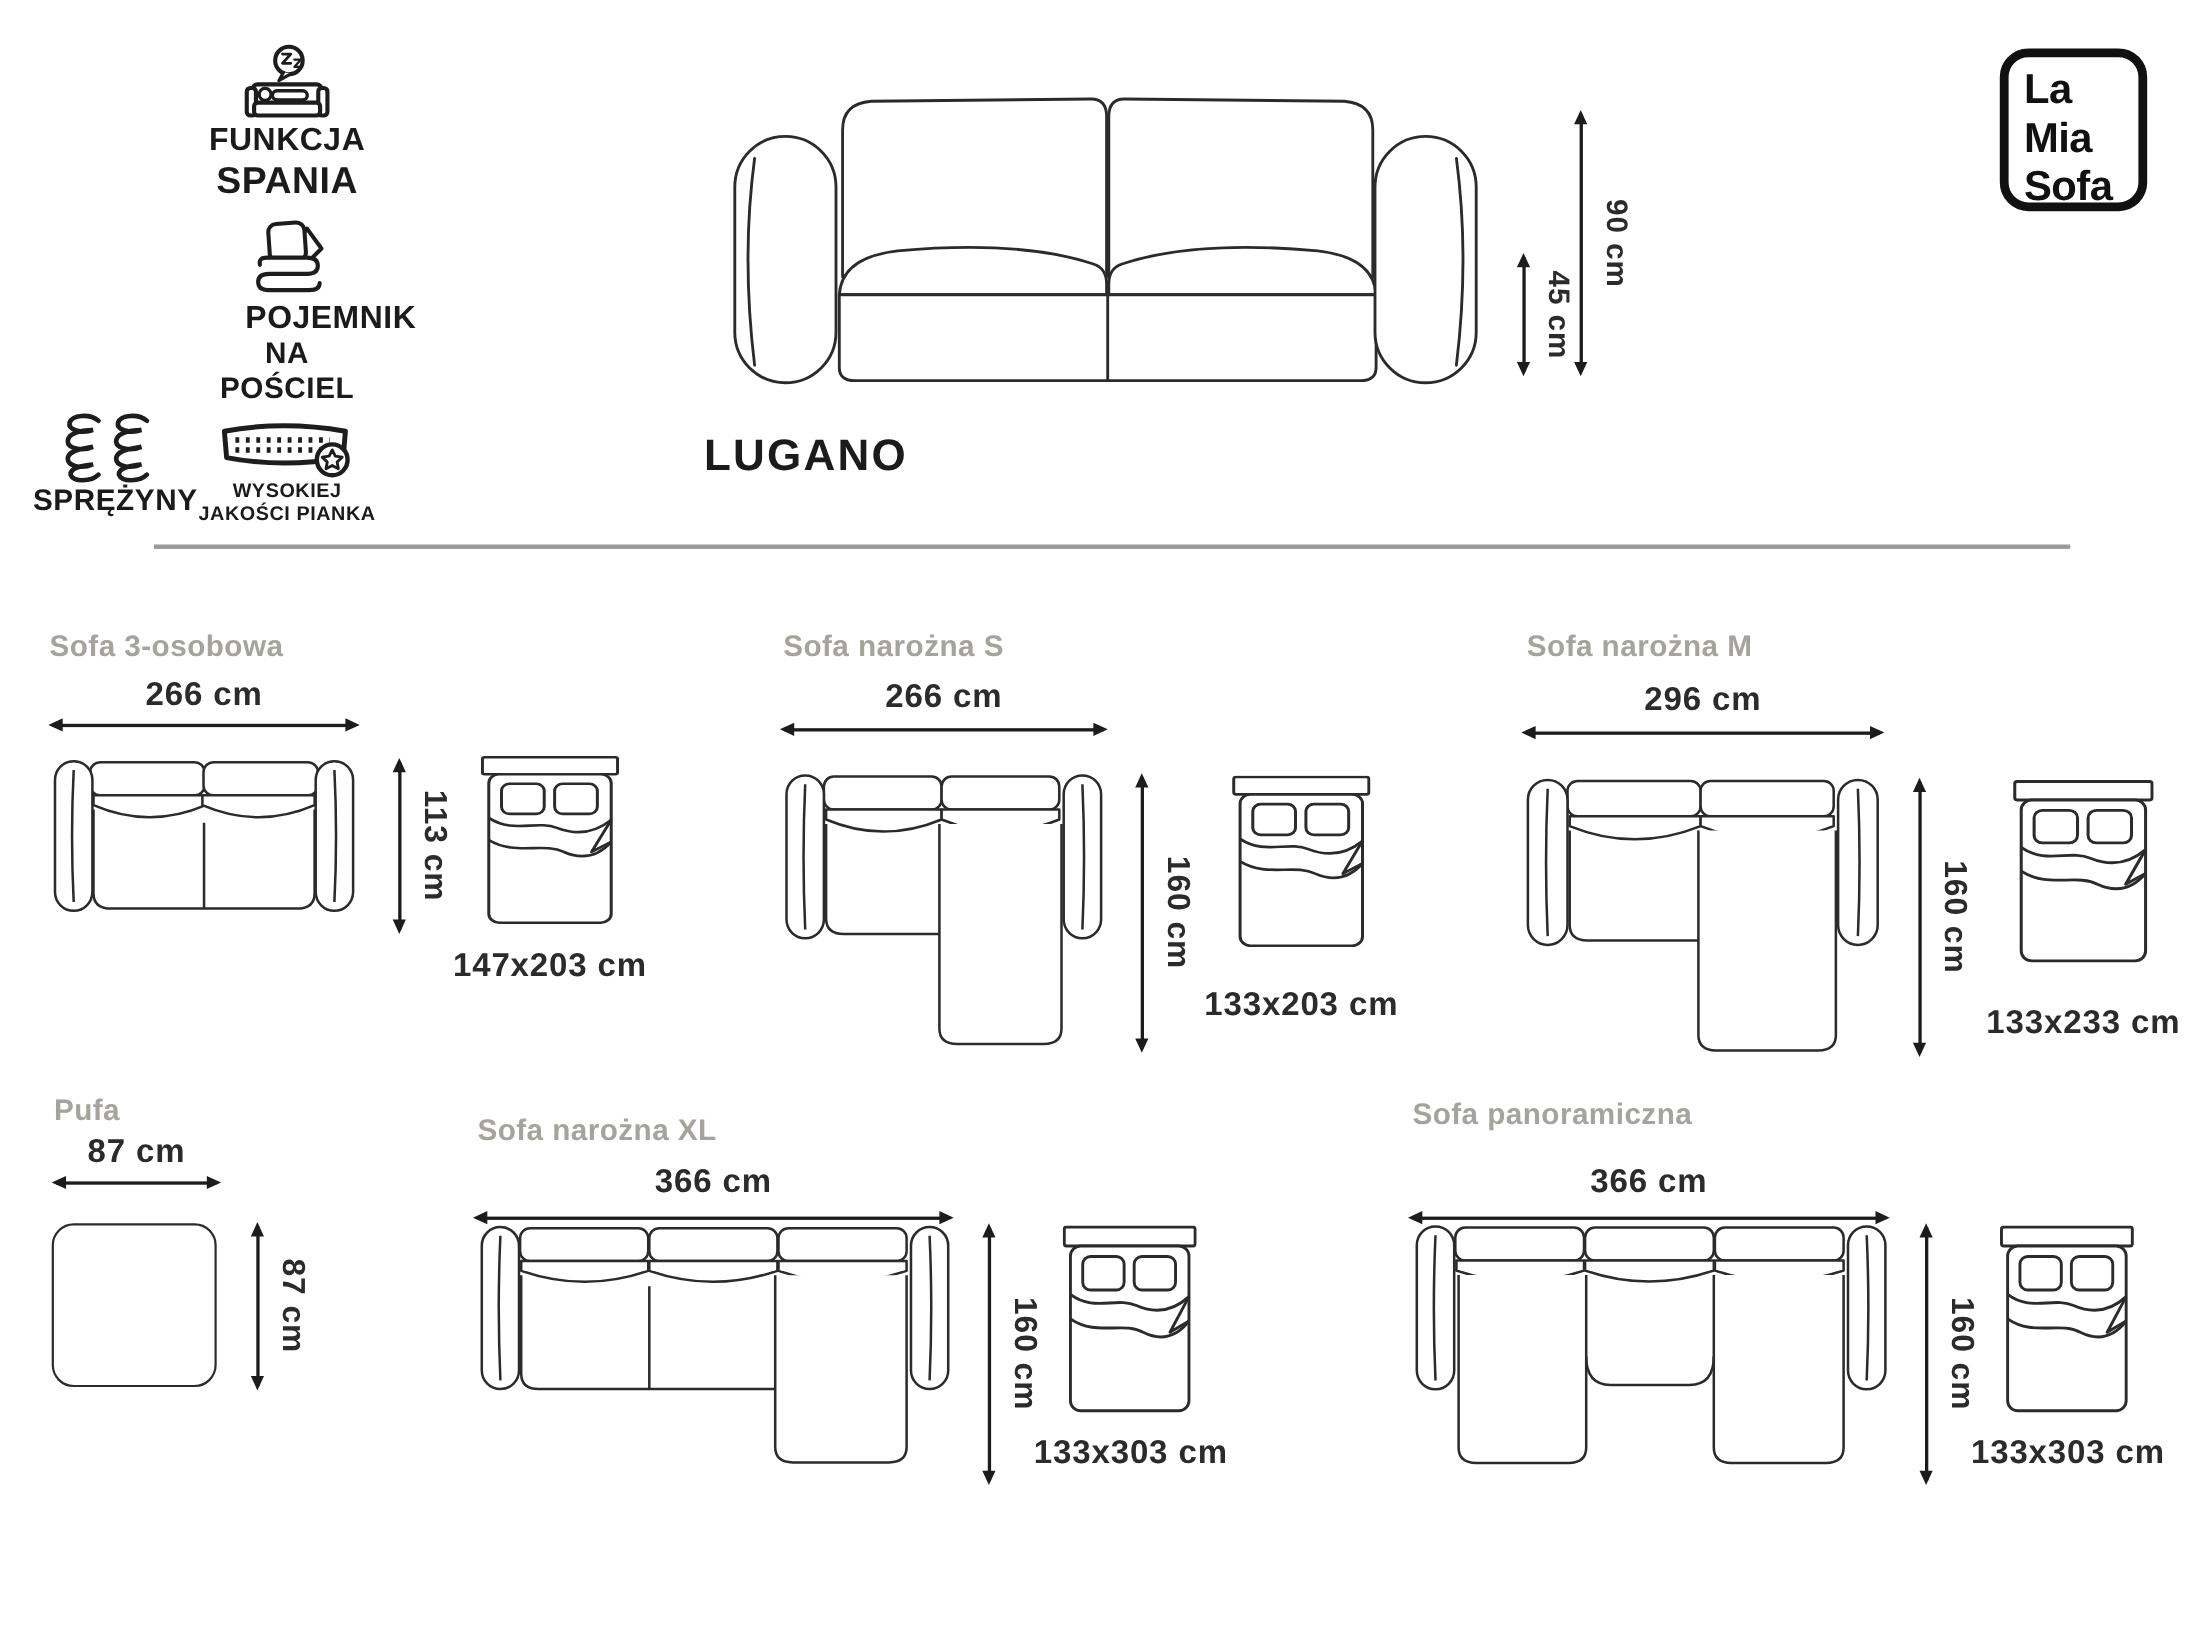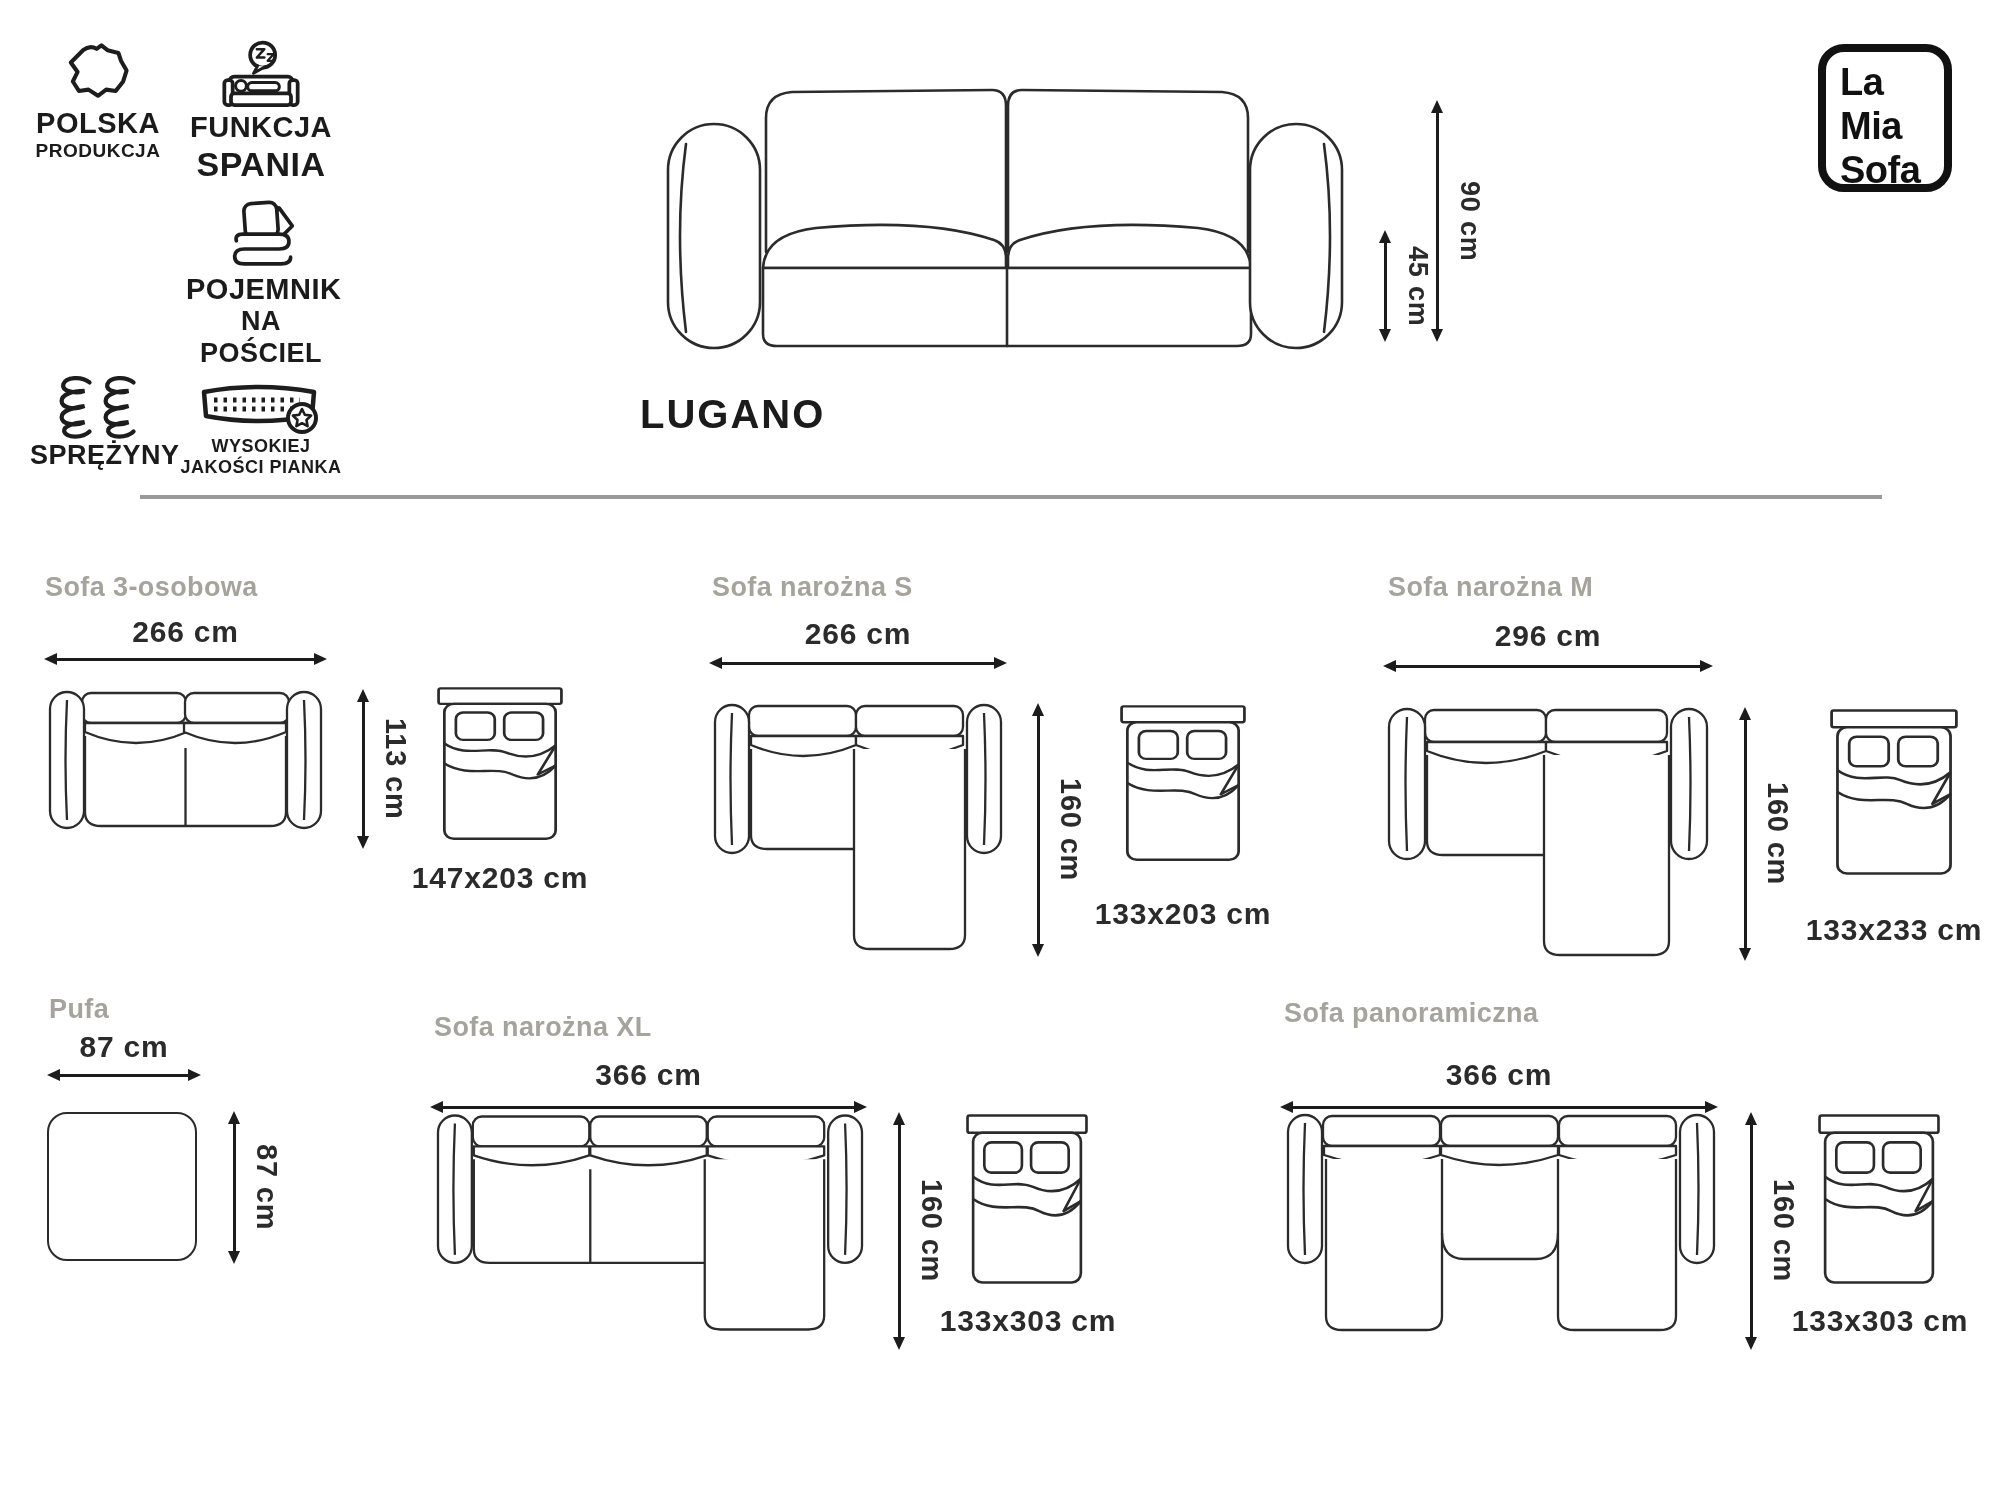"POLSKA" div.feat { html: <div> <div> <svg> <path></path> </svg> </div> <span>POLSKA</span> <span>PRODUKCJA</span> </div> -> none }
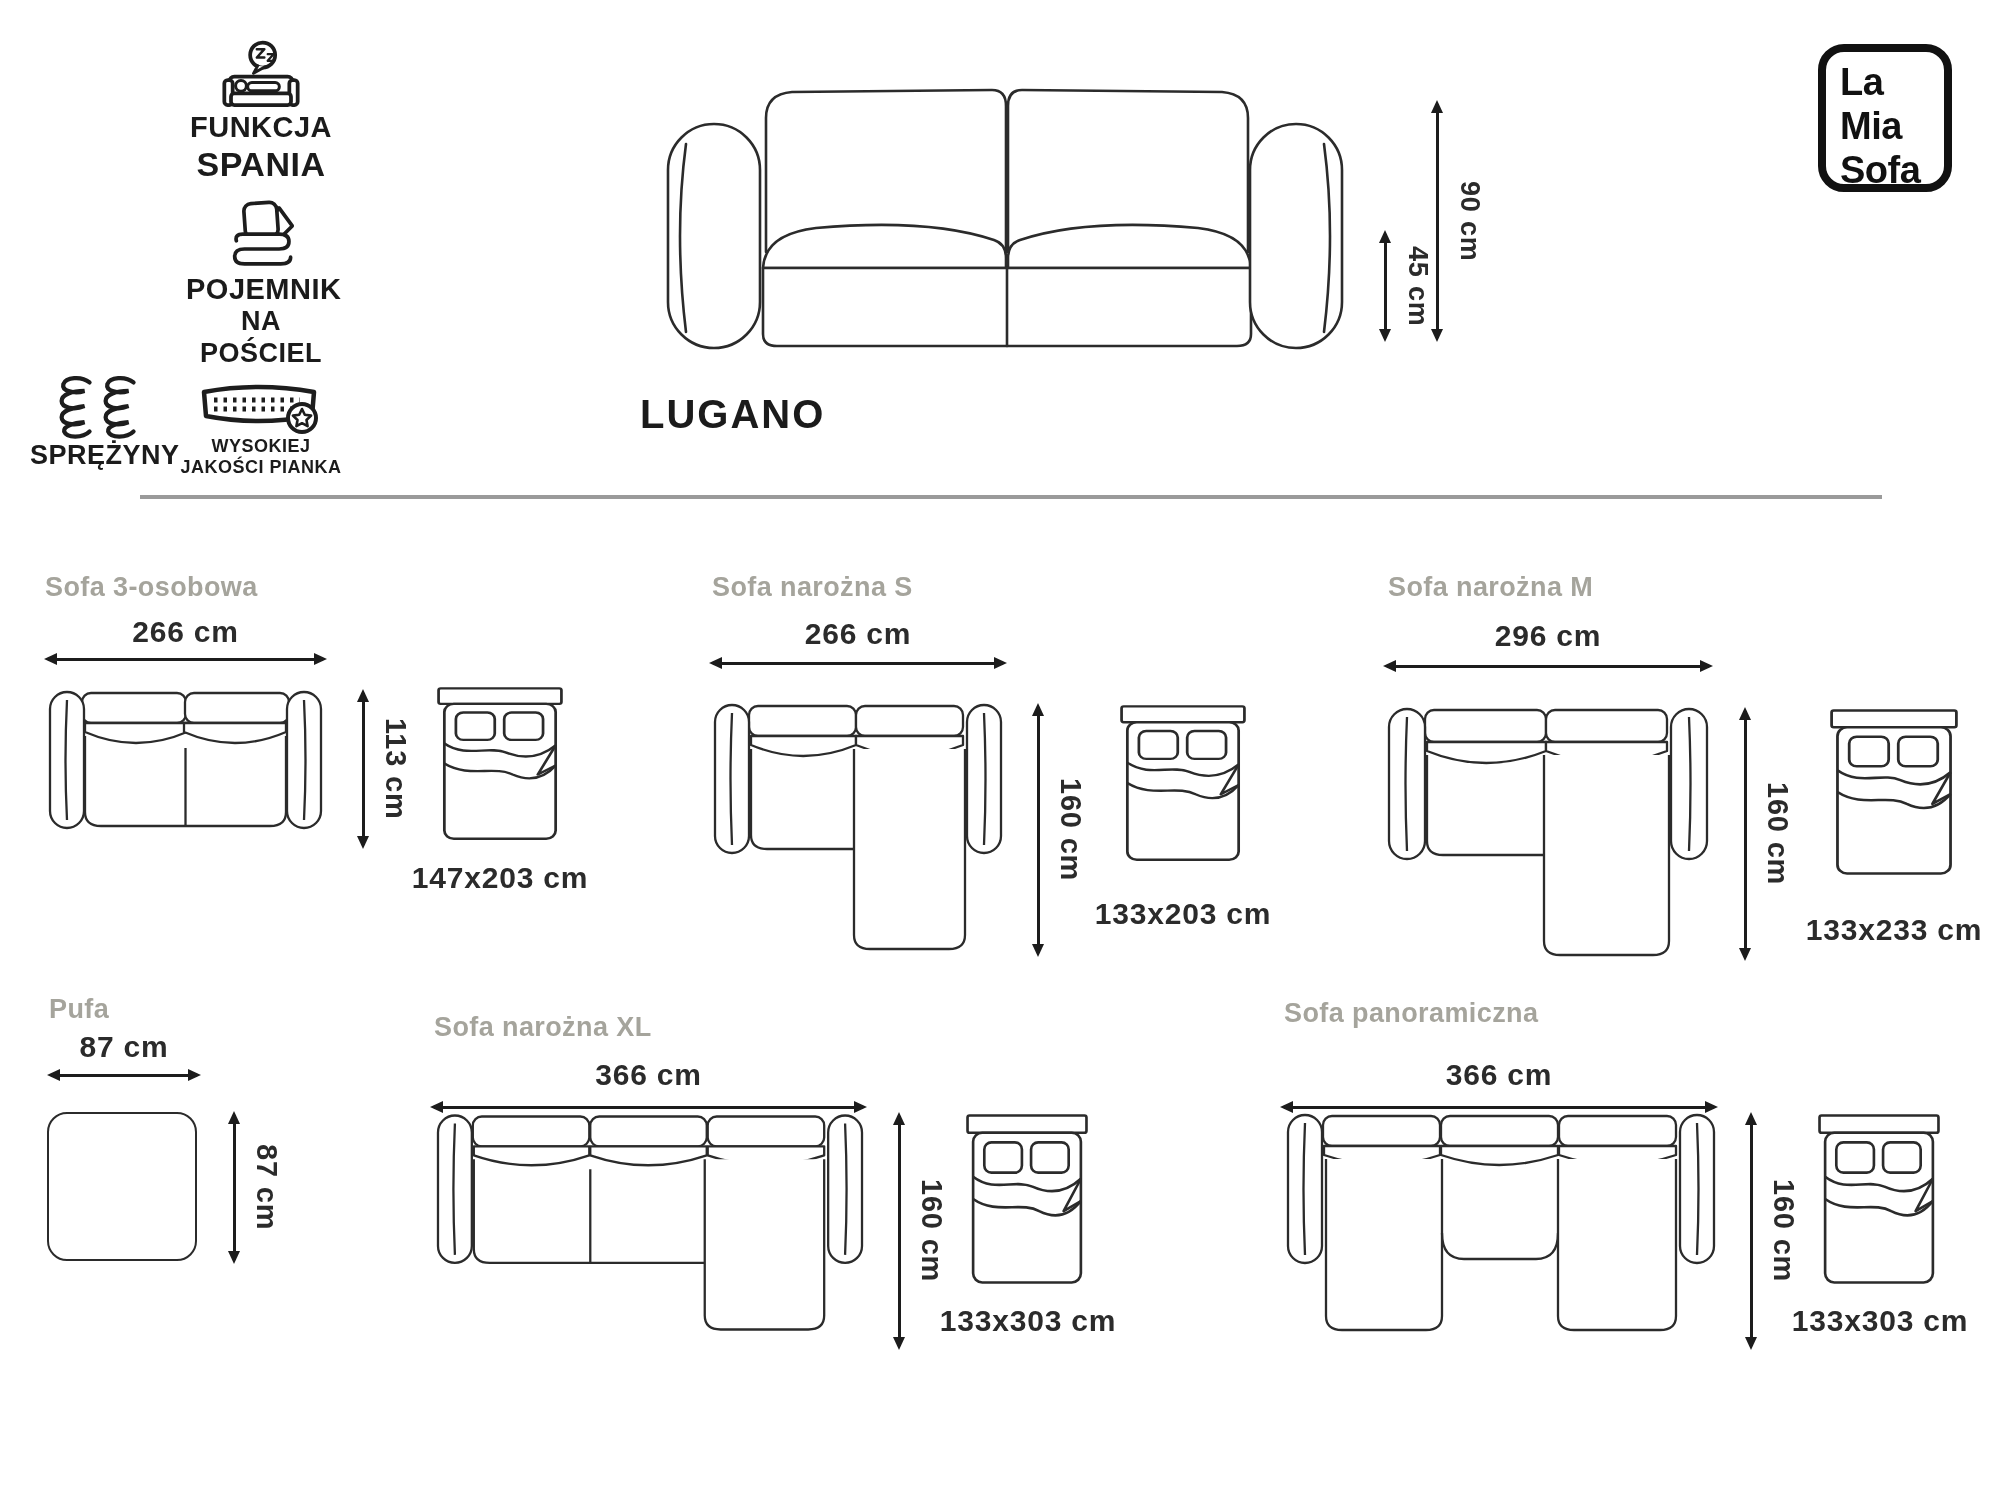"POJEMNIK" span.l1 { margin-left: none -> 37px }
